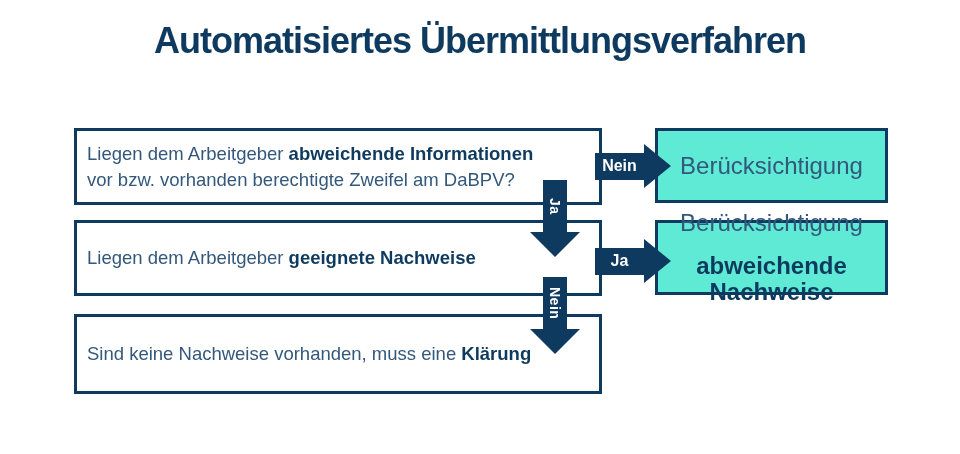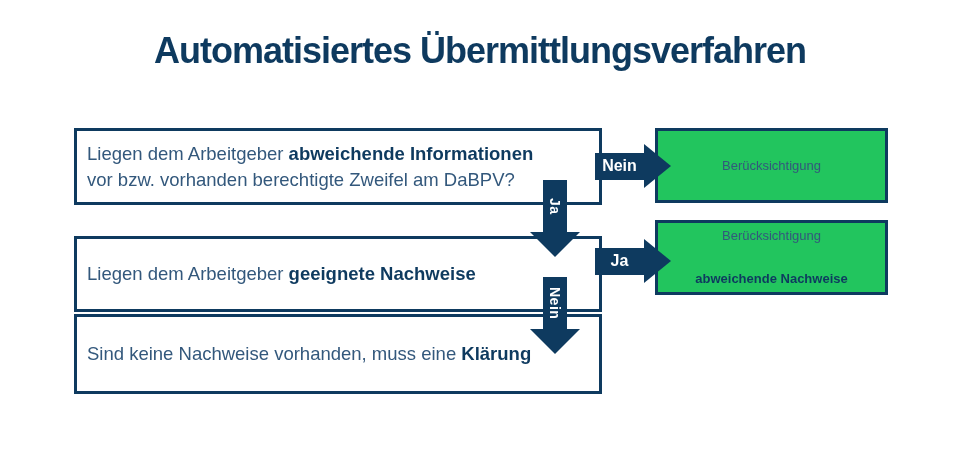"Automatisiertes Übermittlungsverfahren" .title { top: 30px -> 20px }
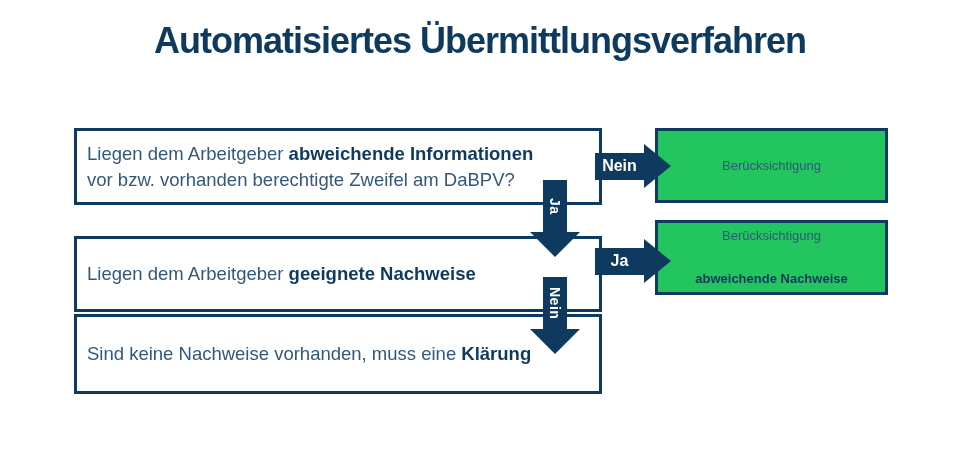"Berücksichtigung" .rbox { background: #22c55e -> #5eead4; font-size: 13px -> 24px }
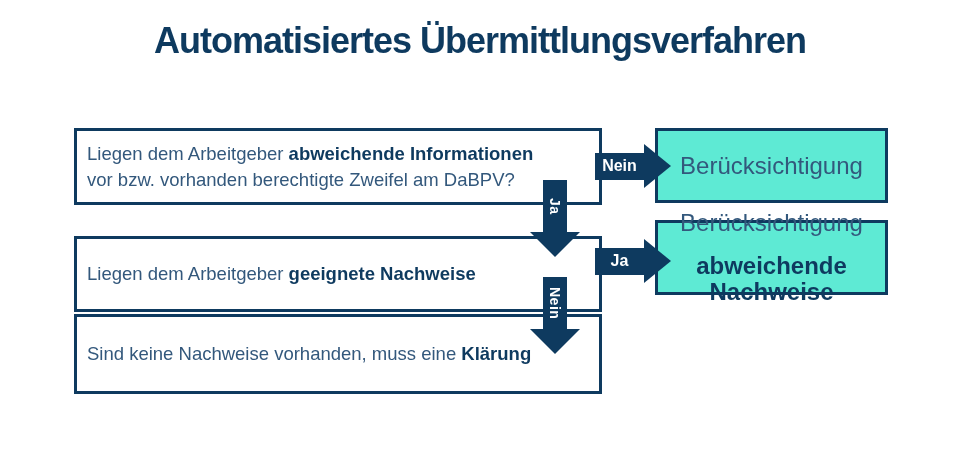"Liegen dem Arbeitgeber geeignete" .q2 { top: 236px -> 220px }
